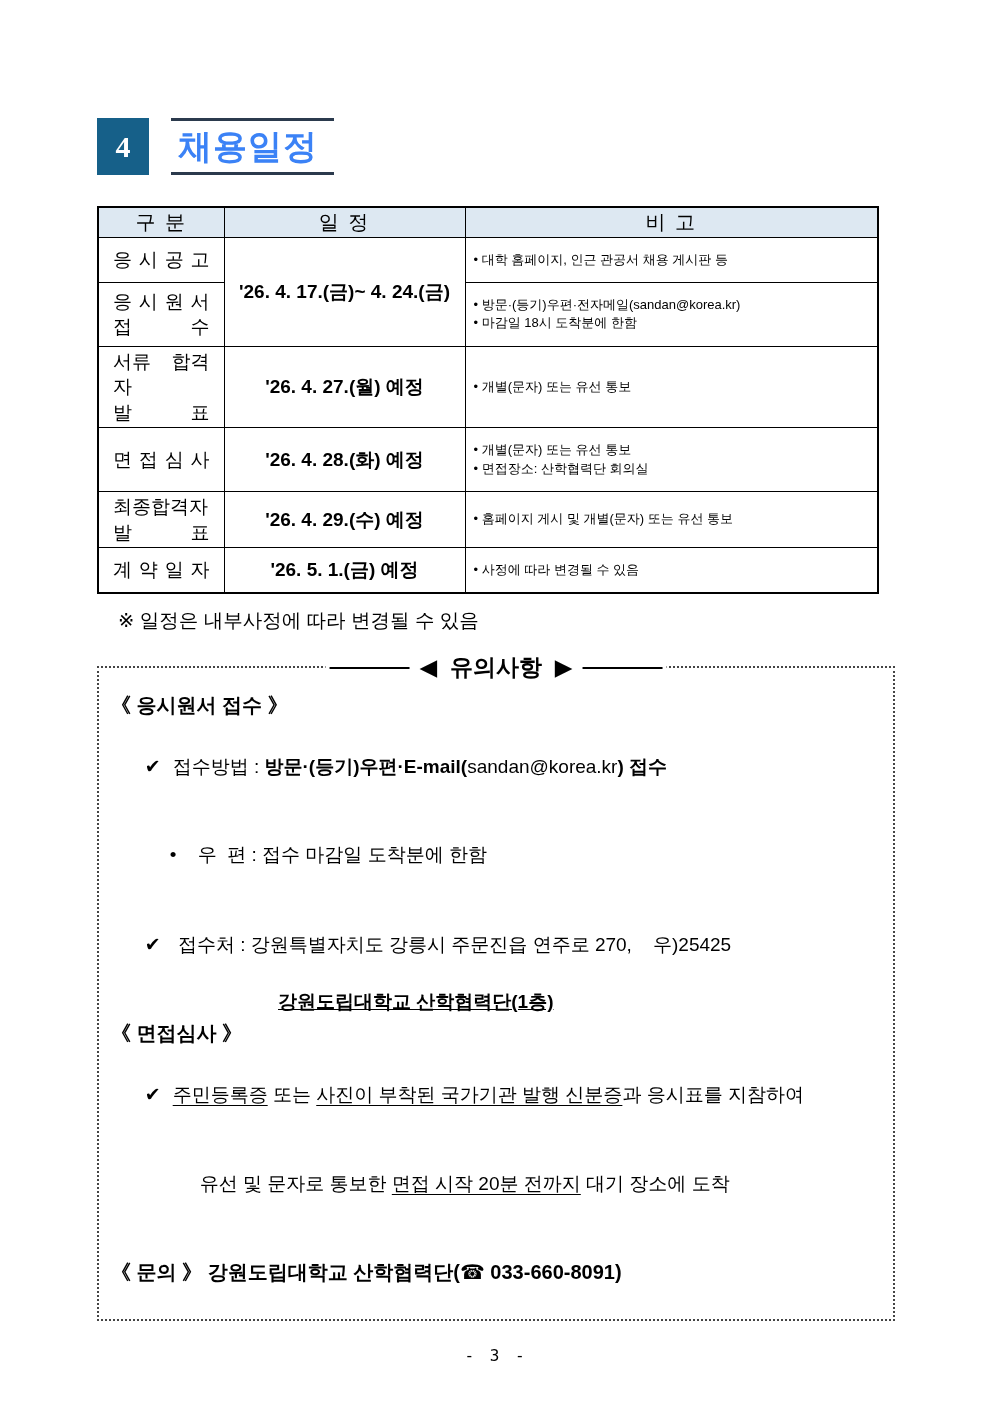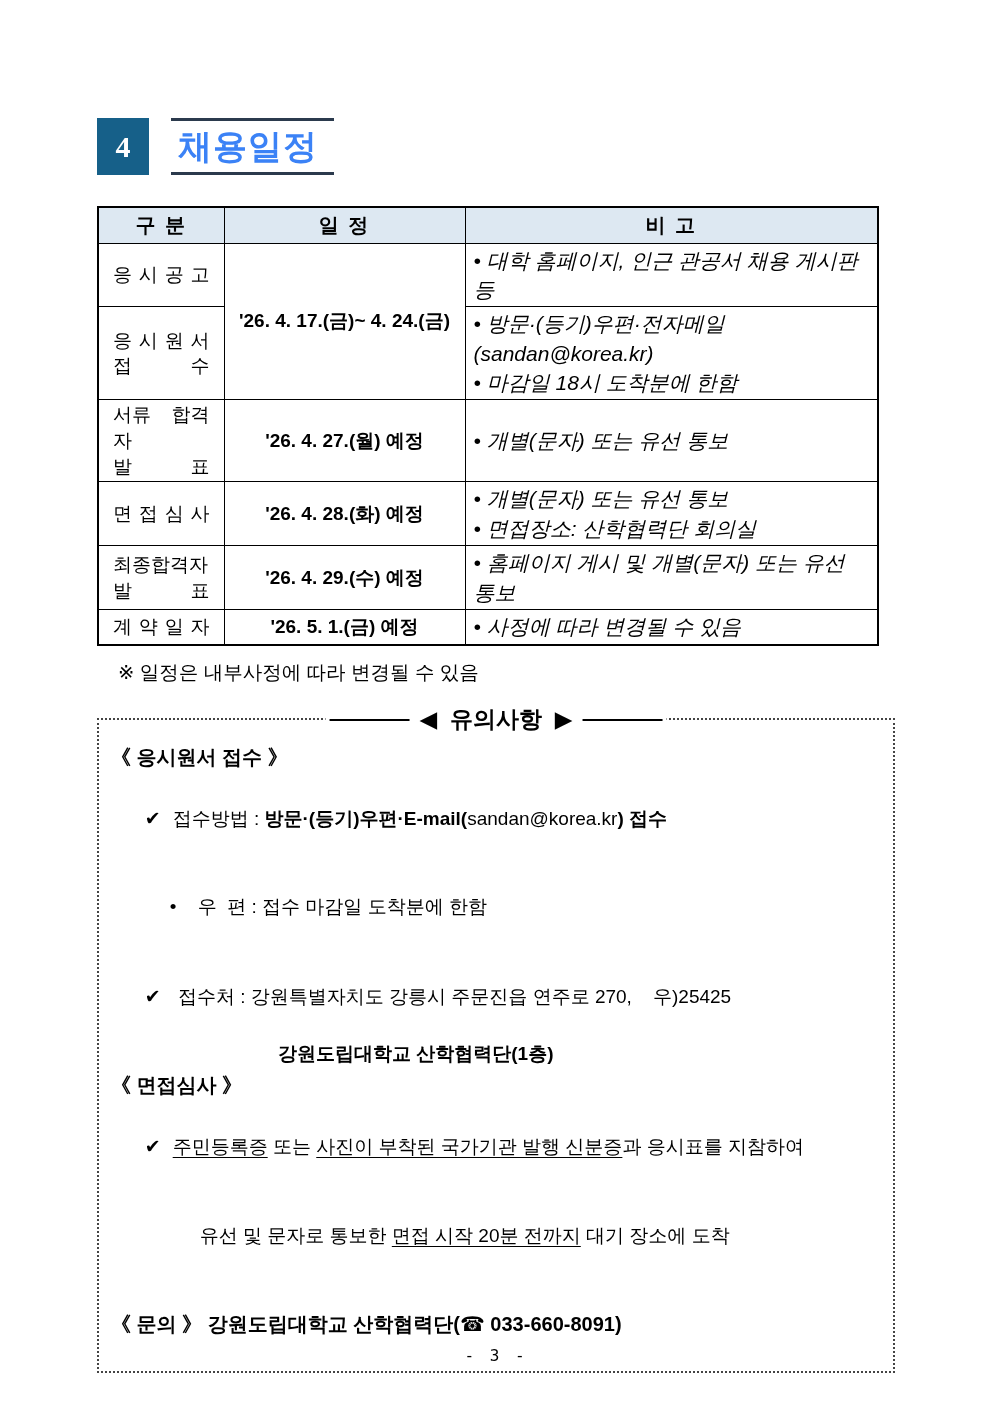"구 분" table.sched th { font-weight: bold -> normal; height: 36px -> 30px }
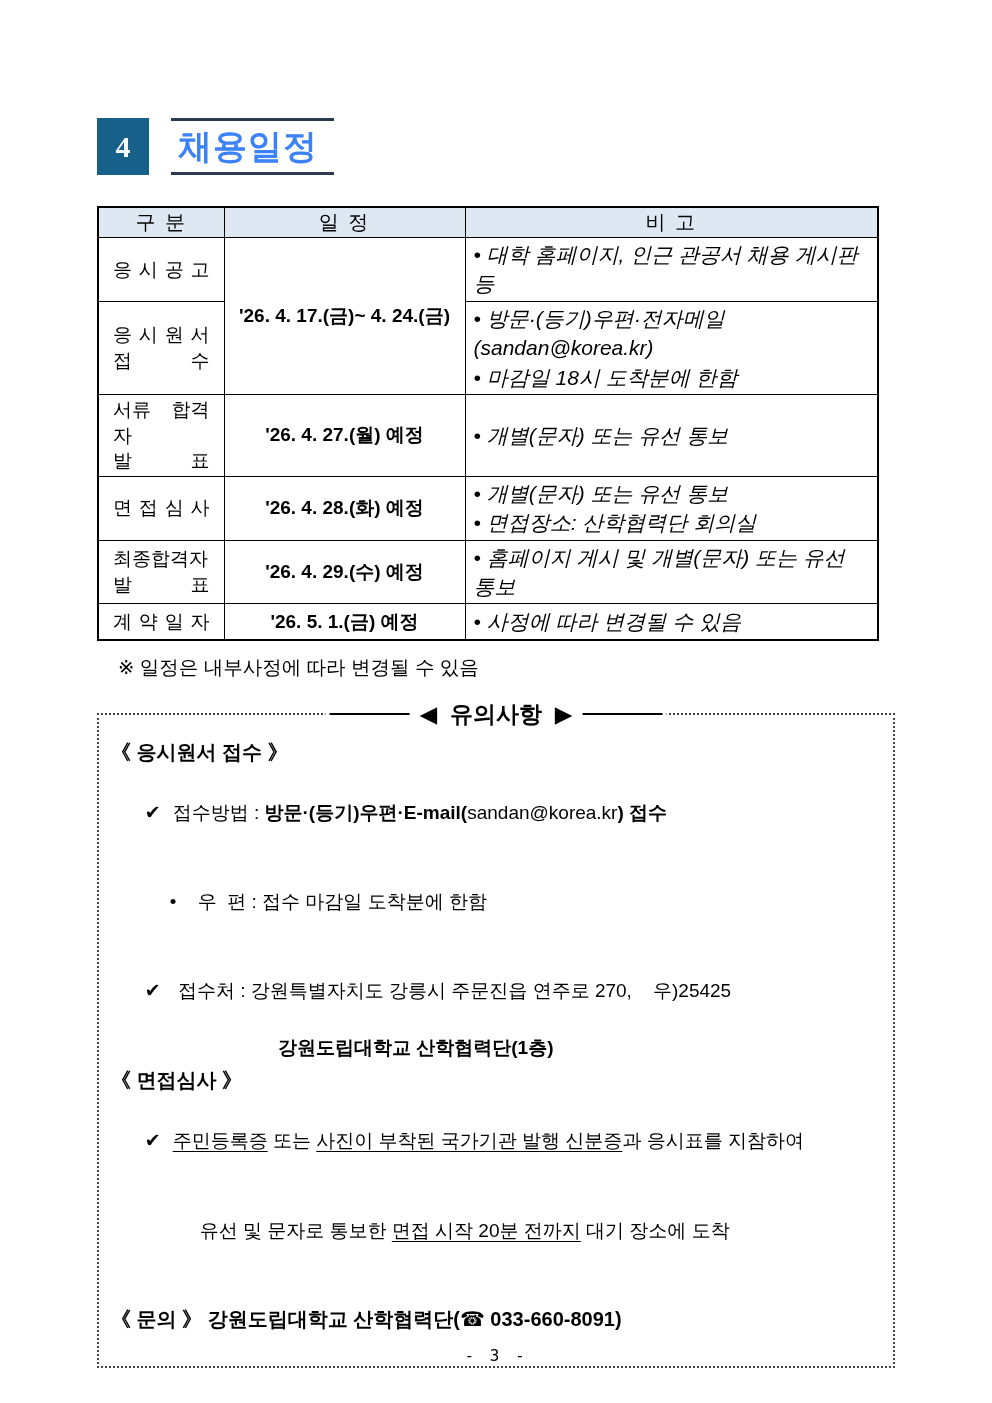"• 대학 홈페이지, 인근 관공서" td.notes { font-size: 21px -> 13px; font-style: italic -> none; padding: 2px 8px -> 13px 8px }
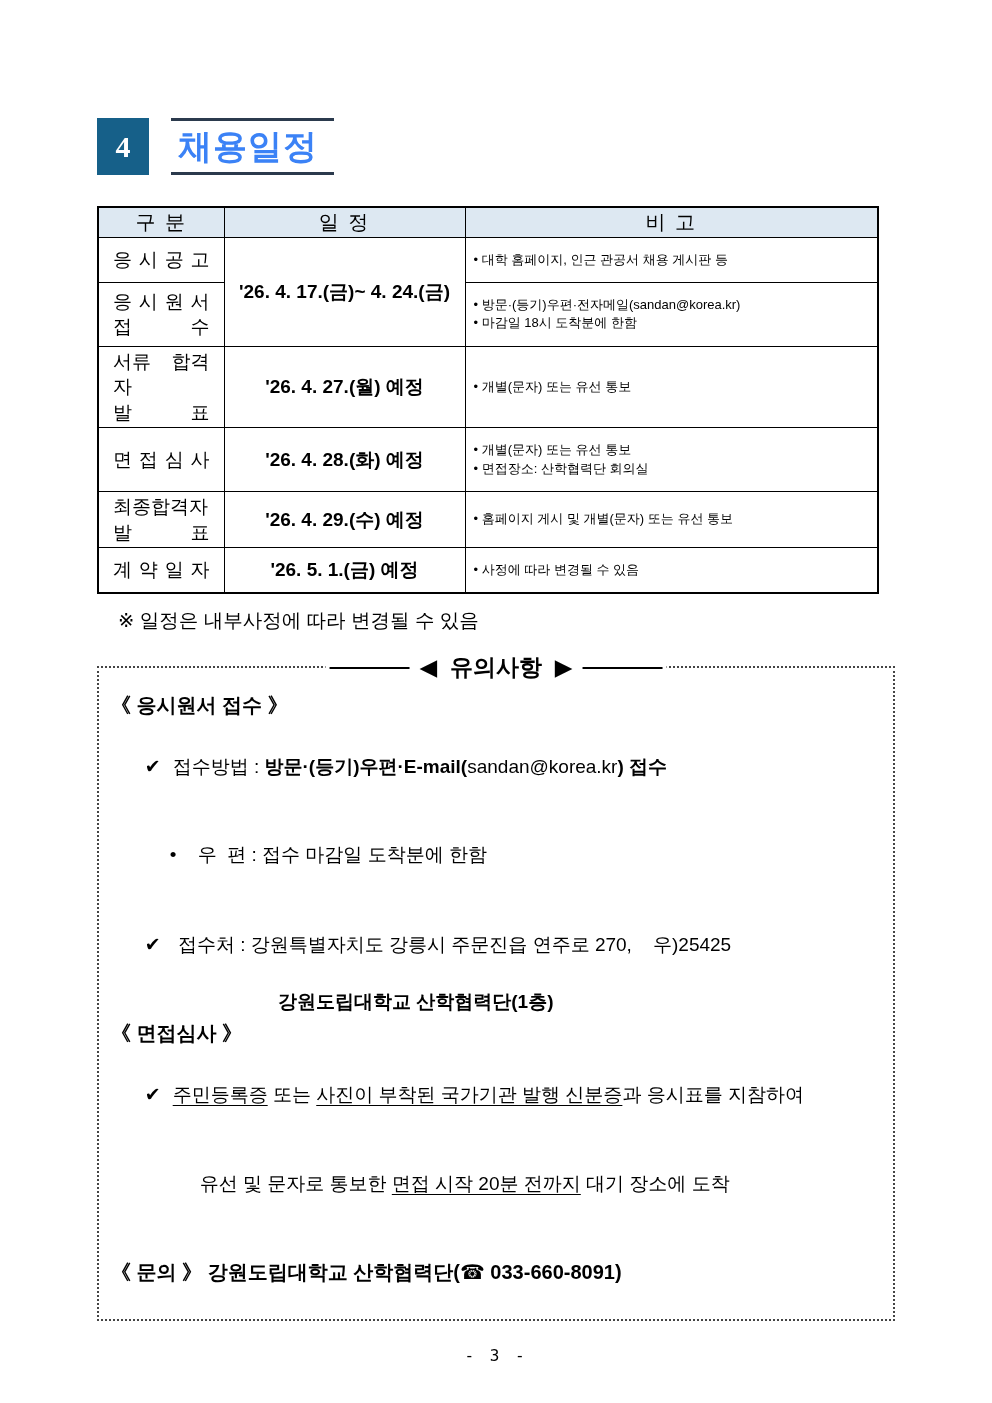"강원도립대학교 산학협력단(1층)" .nb-addr2 { text-decoration: none -> underline }
